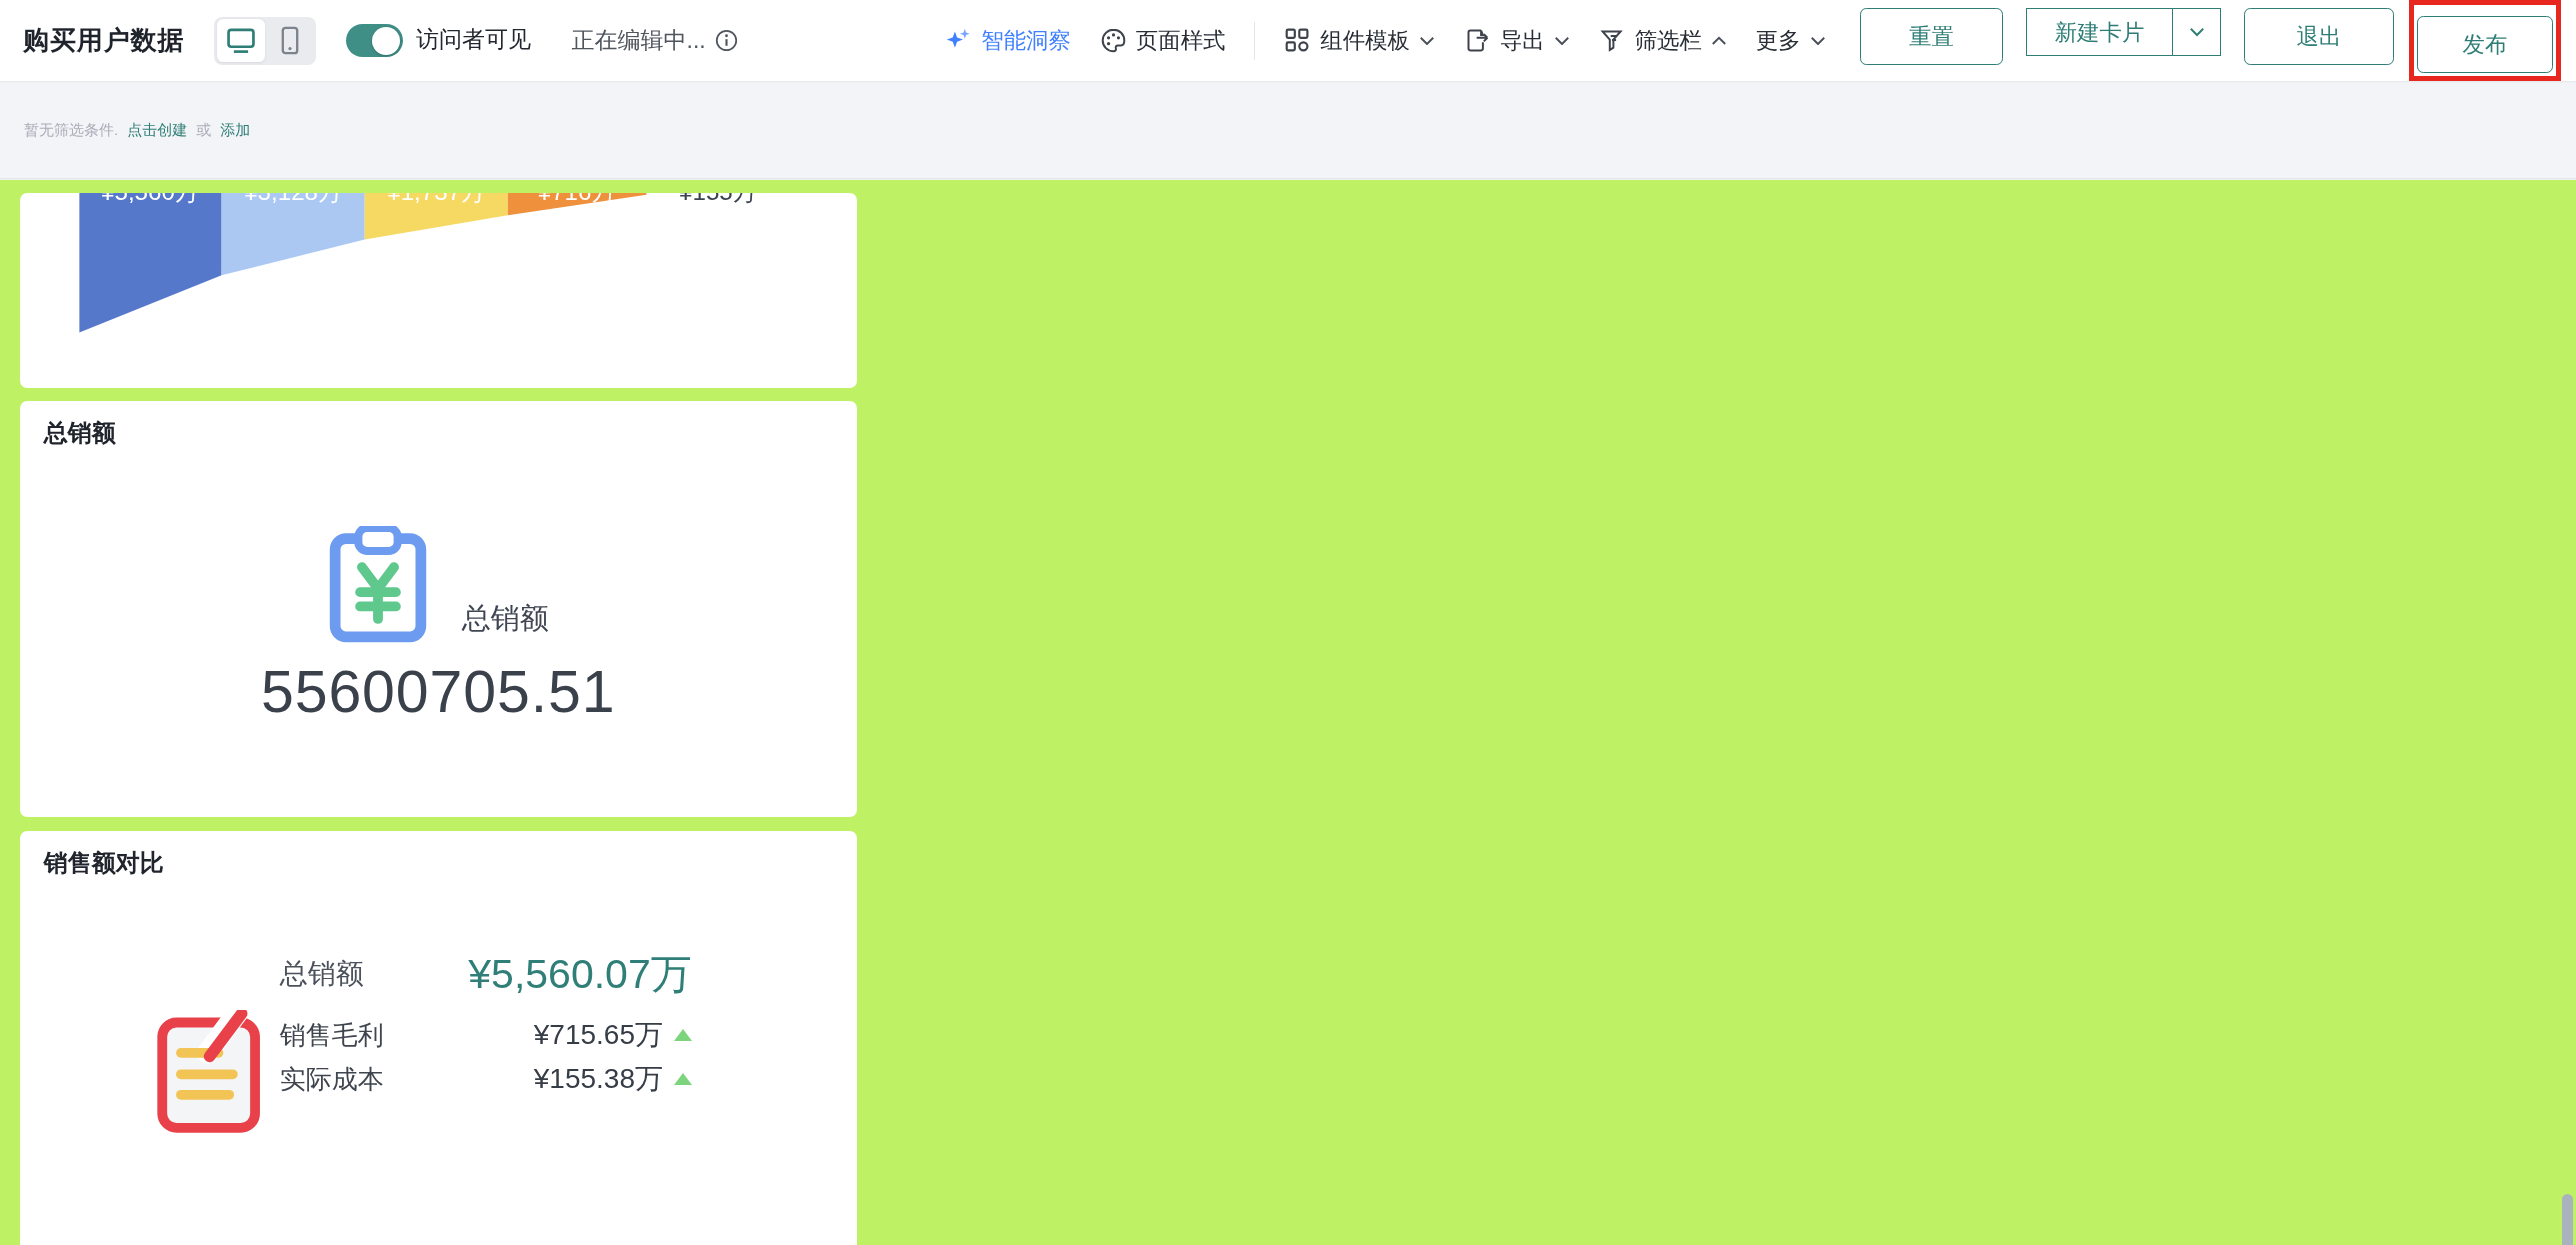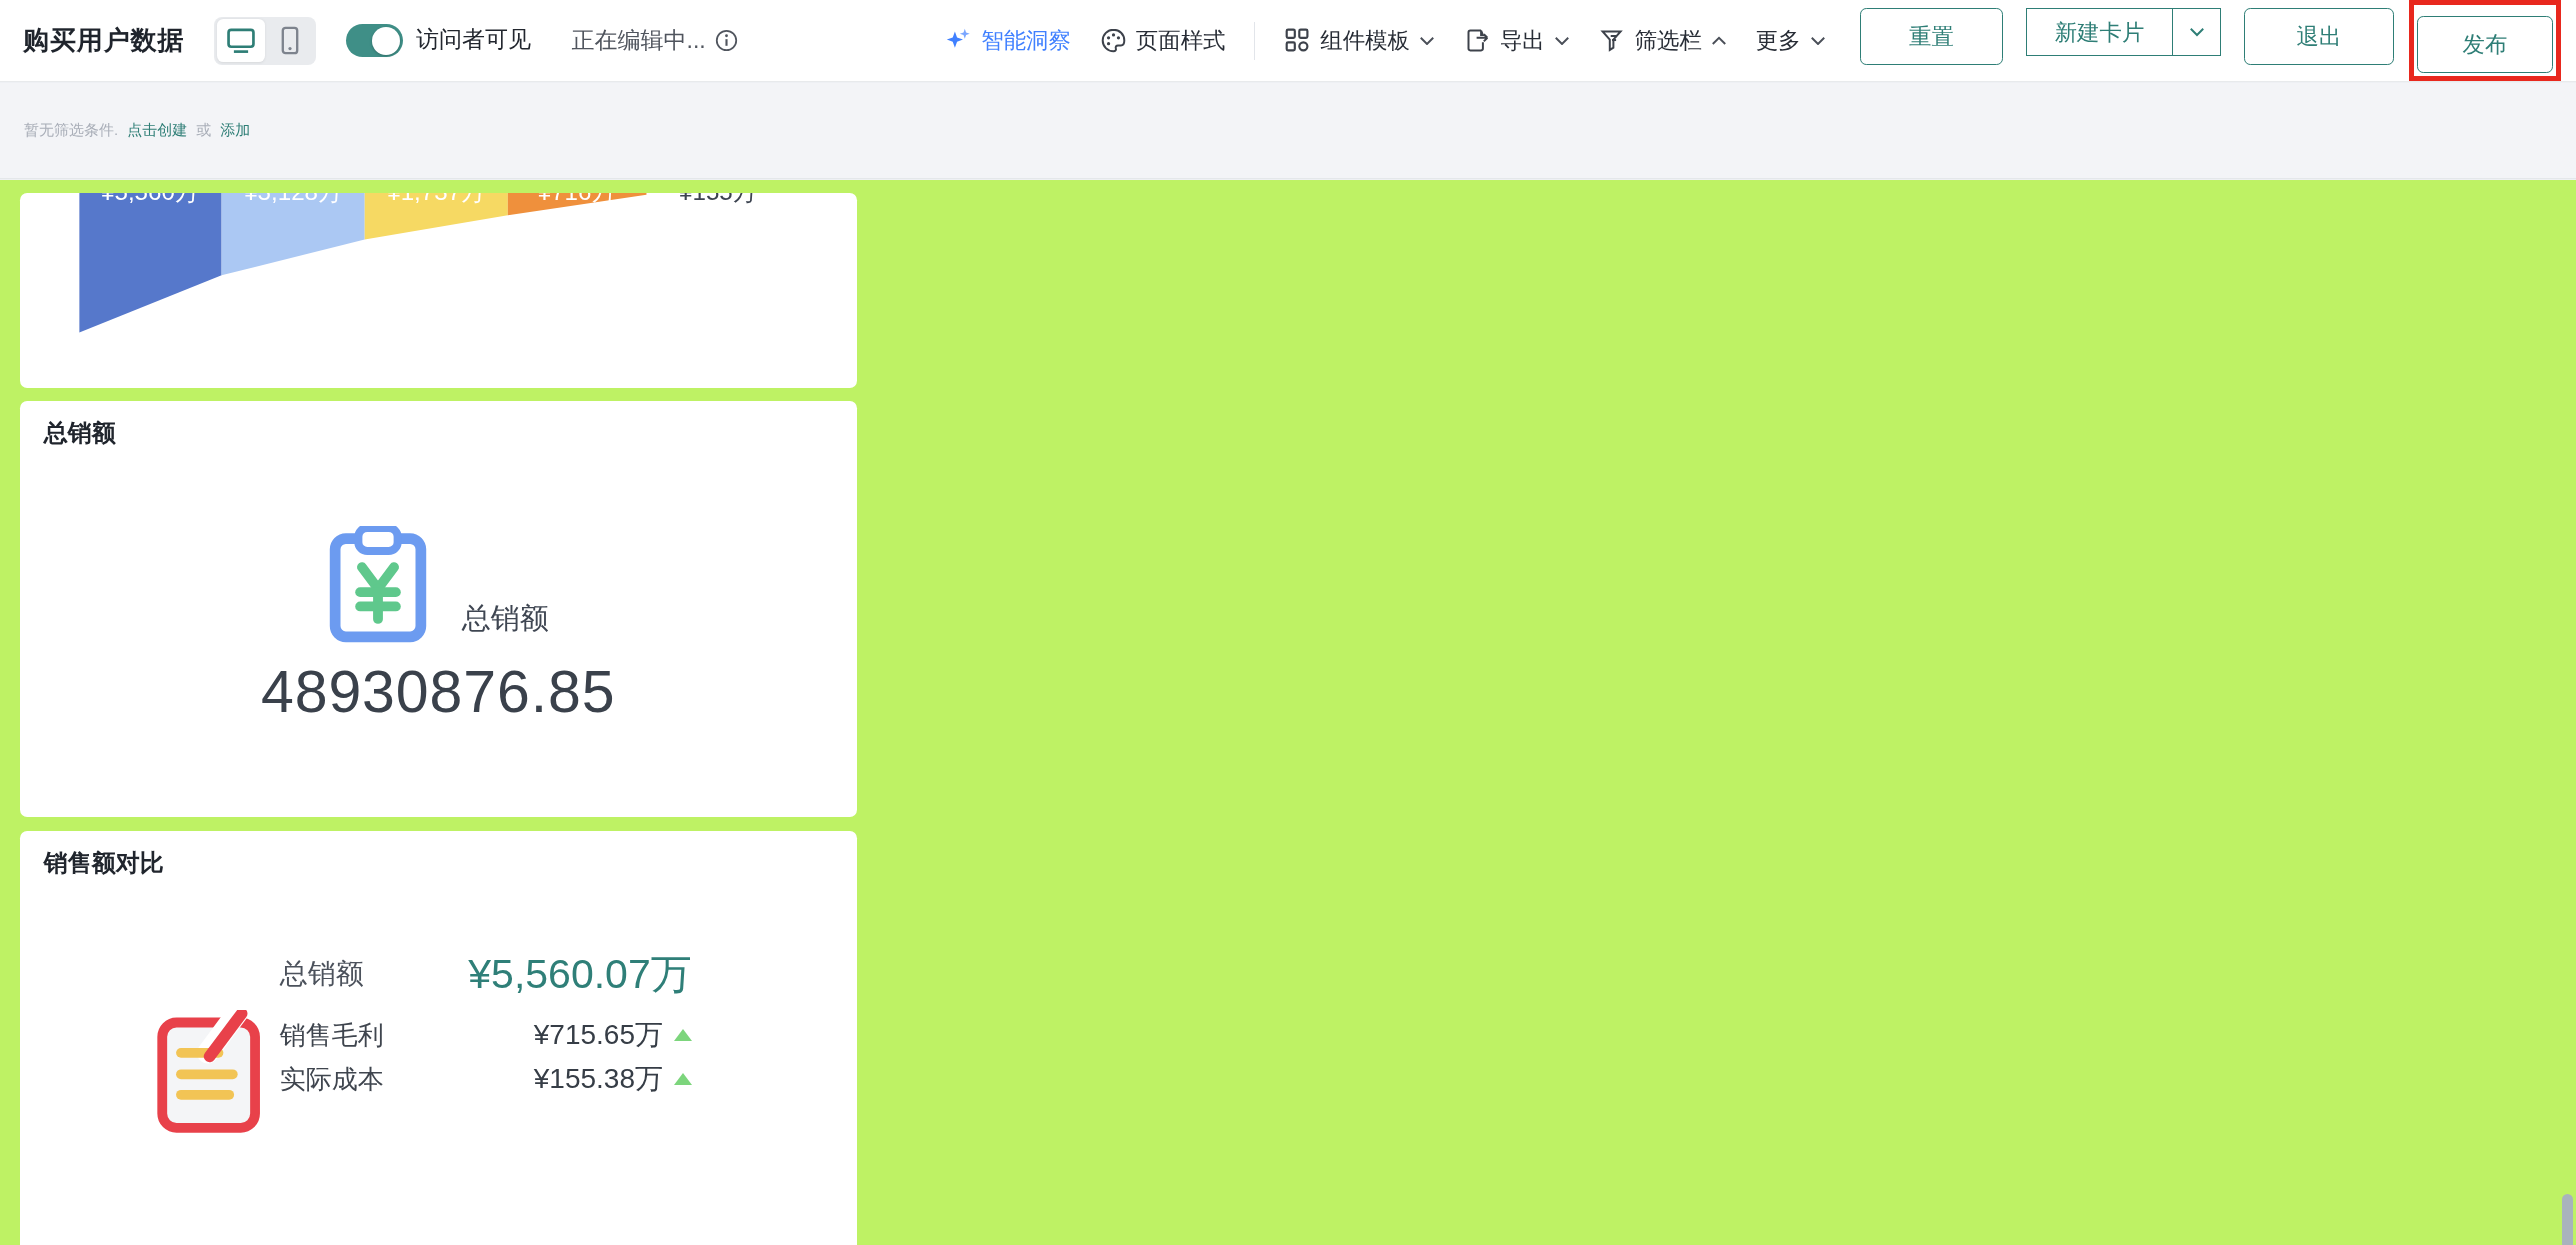"48930876.85" div.total-value { text: 48930876.85 -> 55600705.51 }
